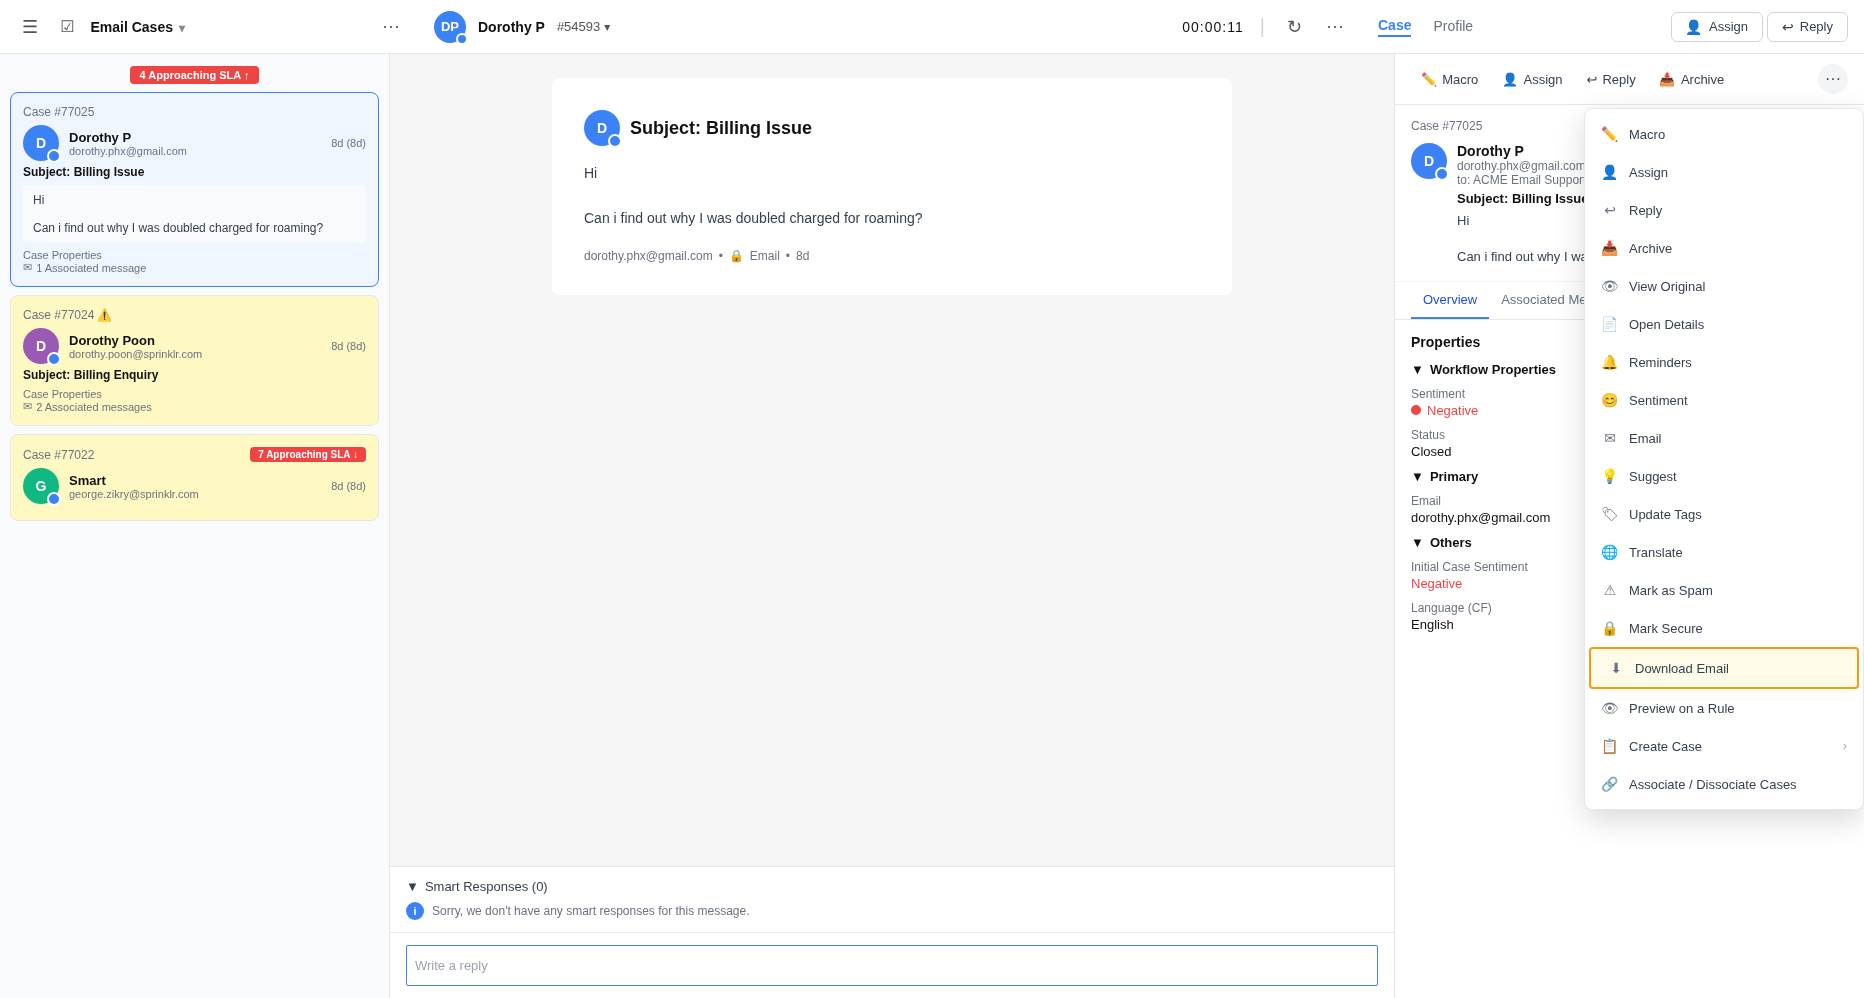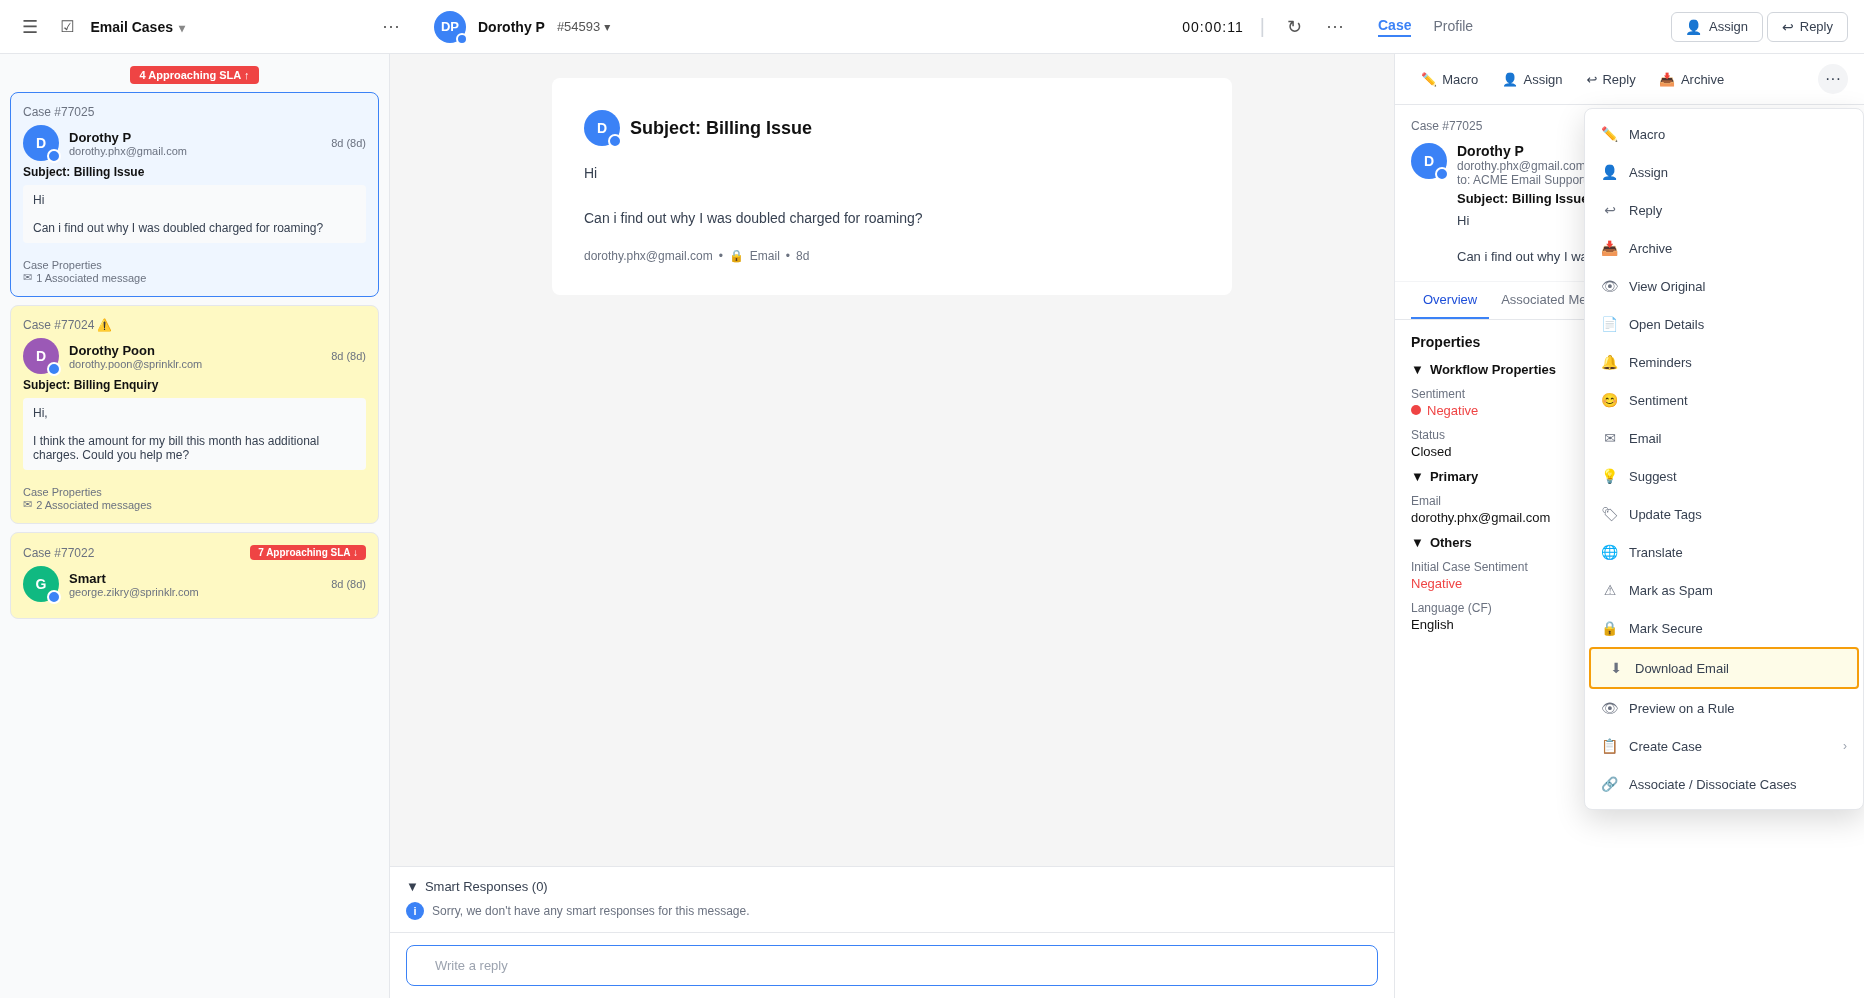"Case Properties" .case-properties-link { margin-top: 10px -> none }
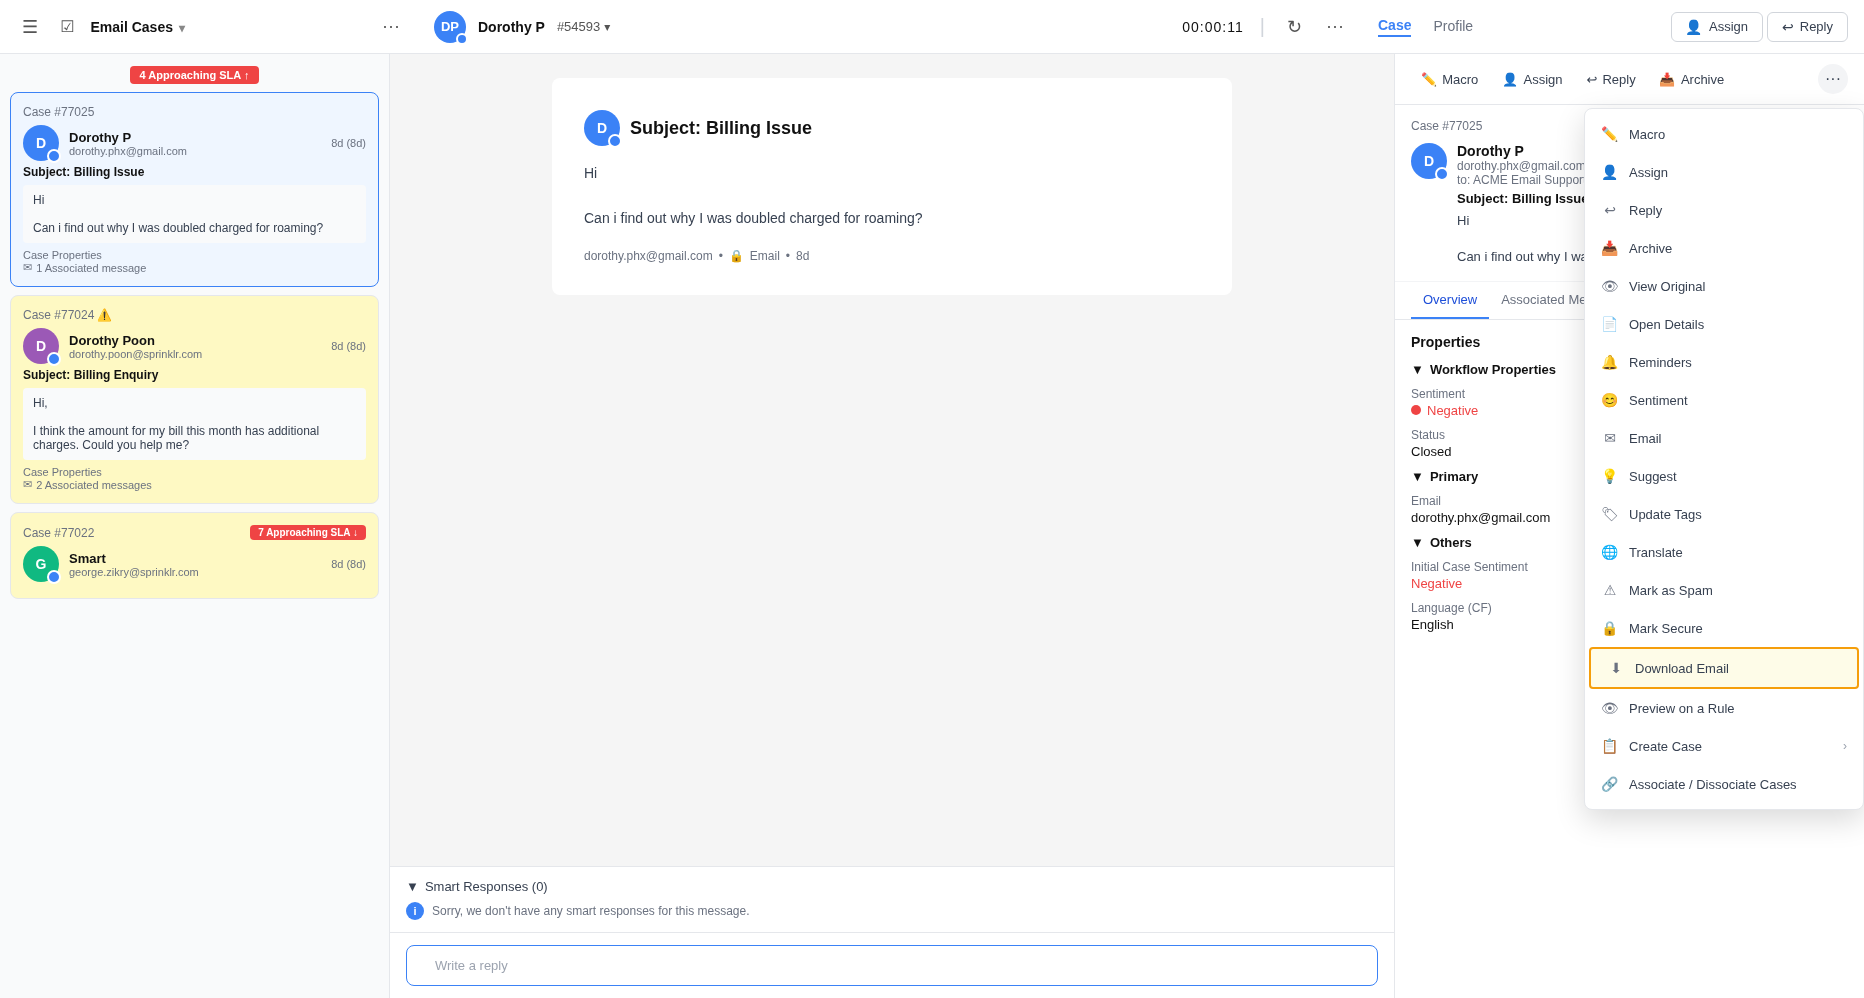"Hi," div.message-preview { html: <div> <div>Hi,</div> <br> <div>I think the amount for my bill this month has additional charges. Could you help me?</div> </div> -> none }
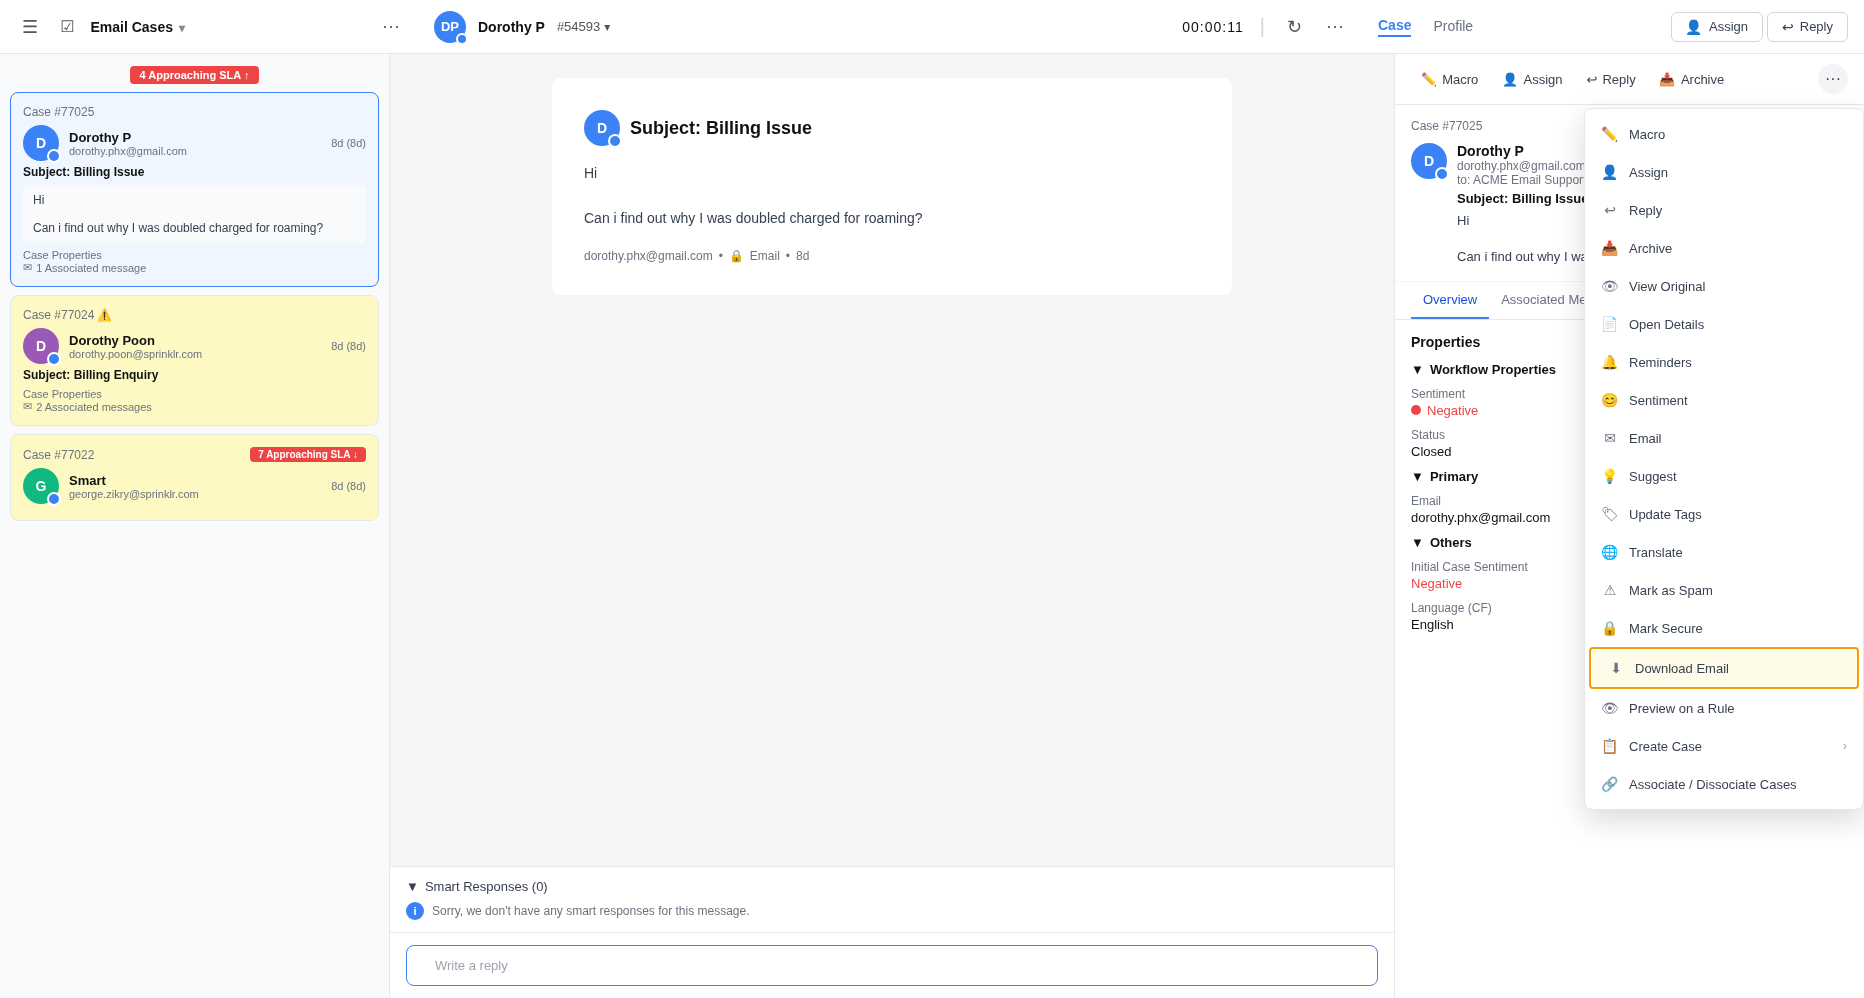"Write a reply" .reply-input { border-radius: 8px -> 2px; padding: 12px 28px -> 12px 8px }
